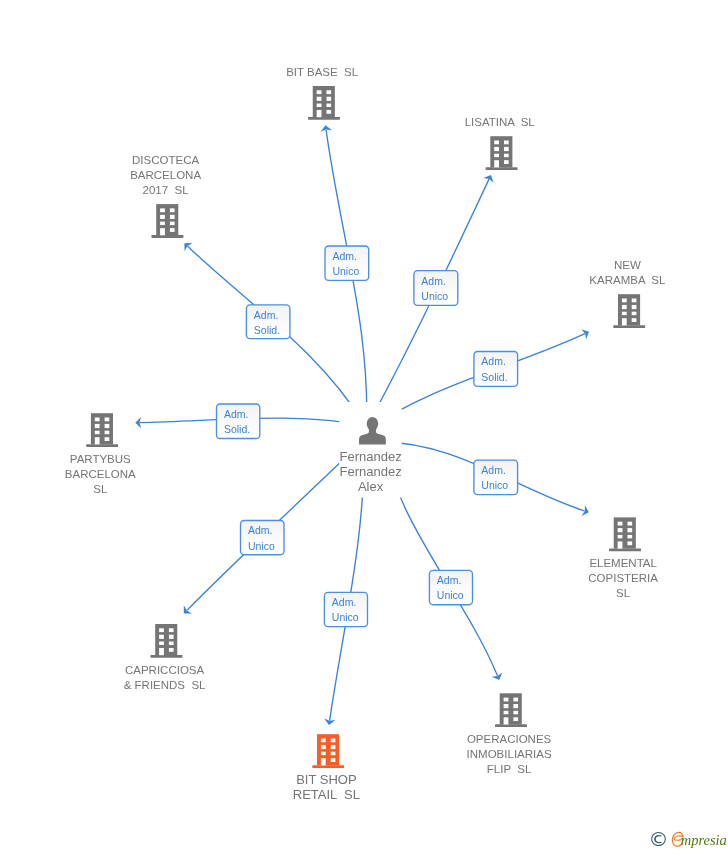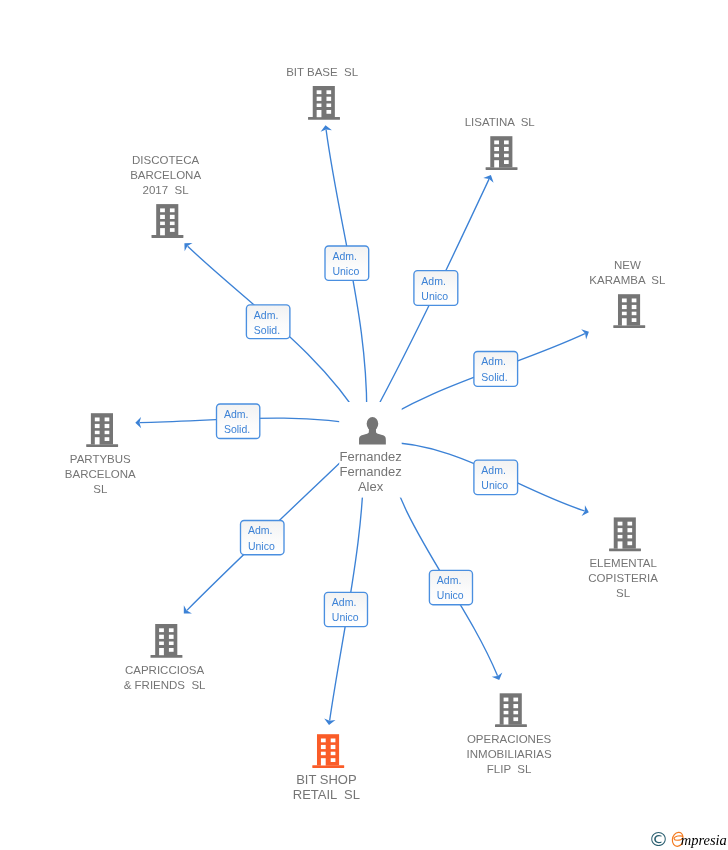"mpresia" .wm-rest { color: #000000 -> #4d7c0f }
